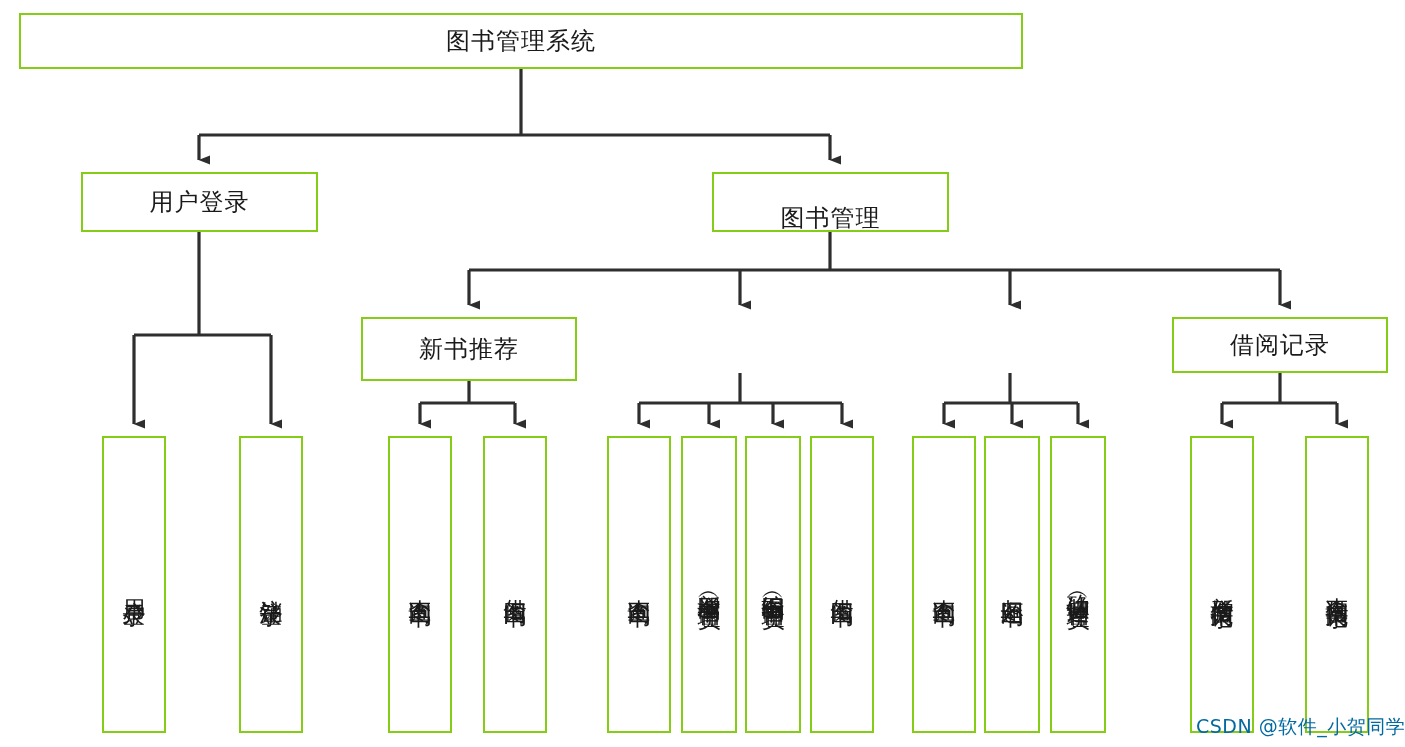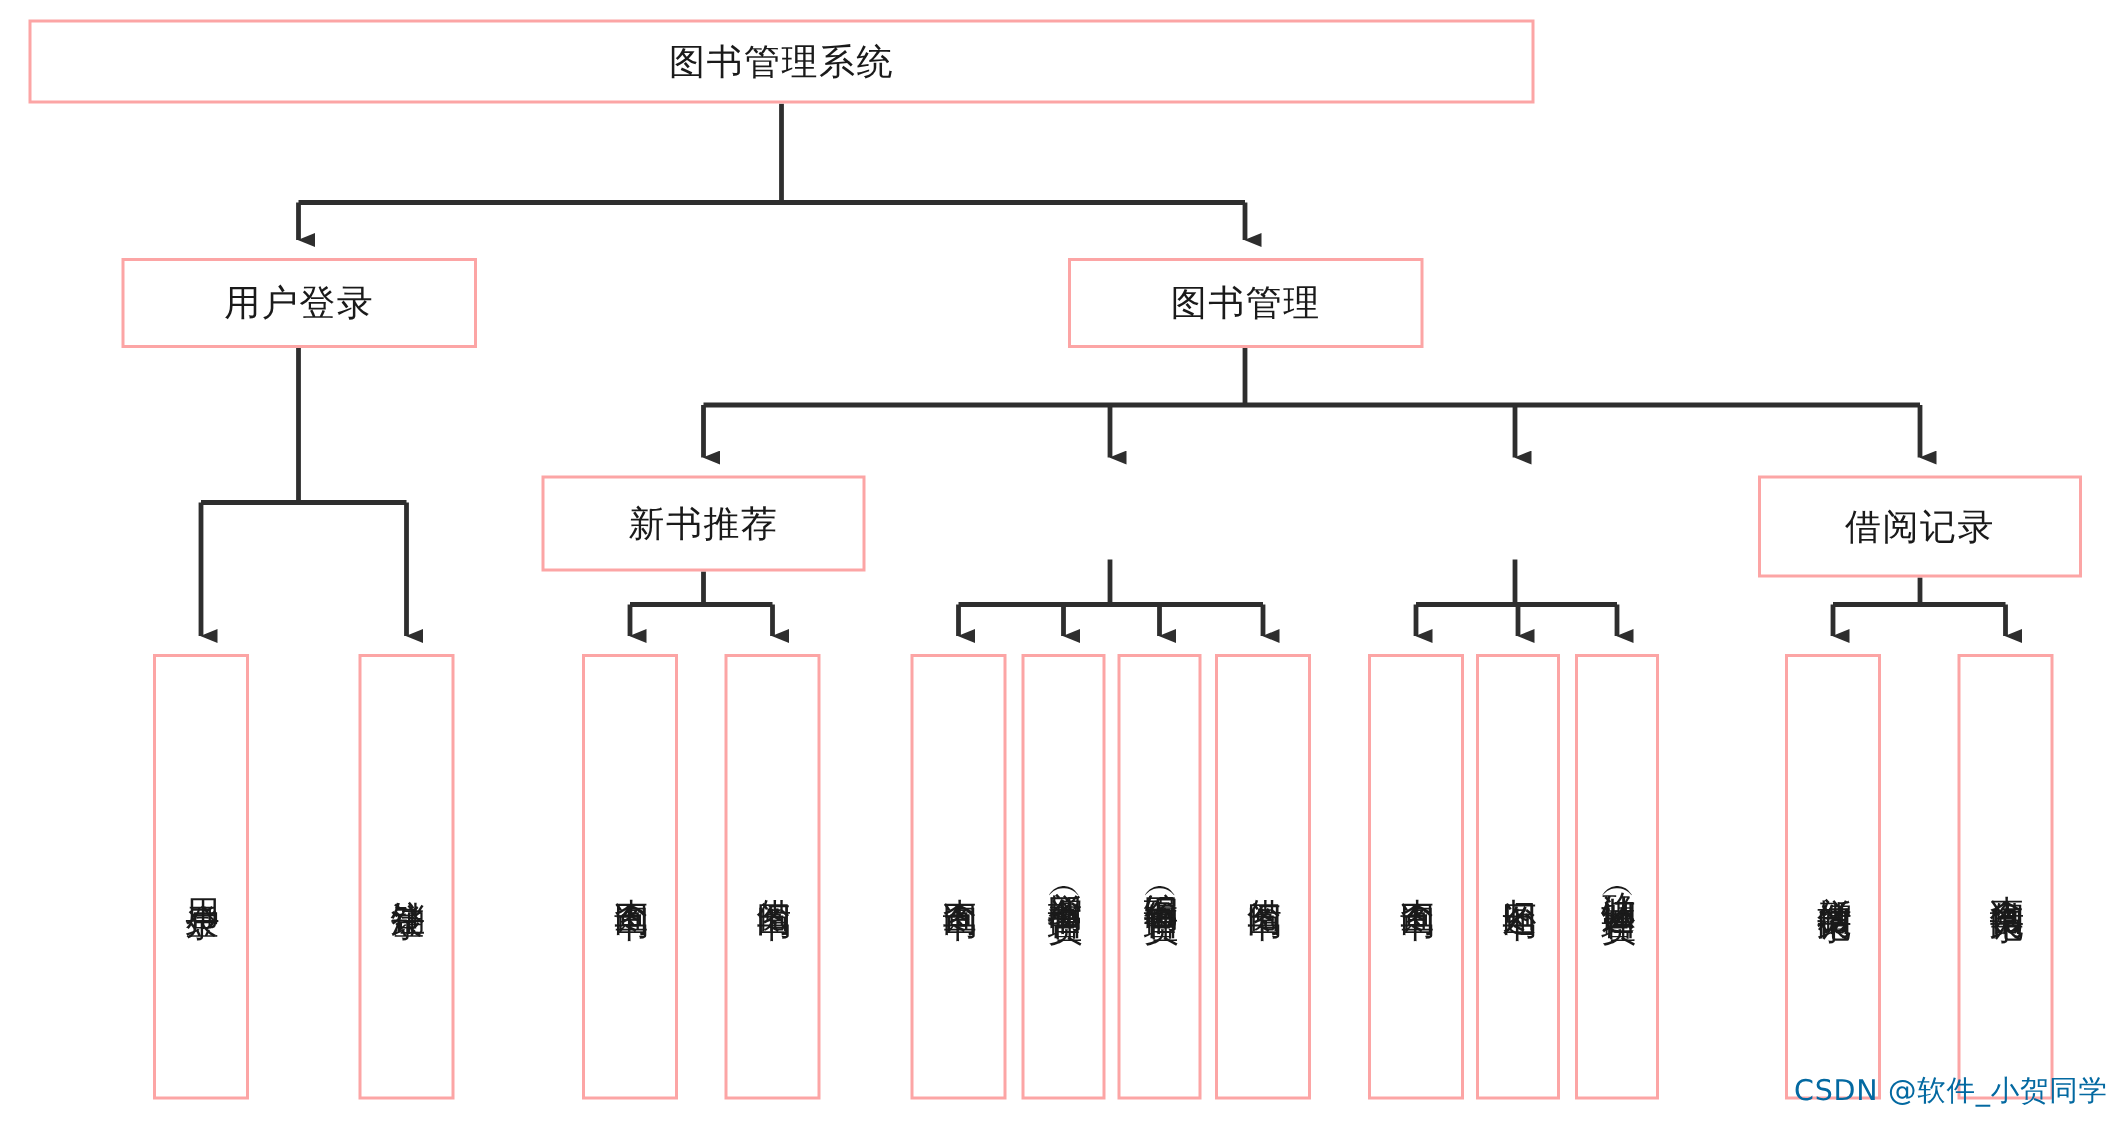"图书管理系统" .node { border: 2px solid #fca5a5 -> 2px solid #84cc16 }
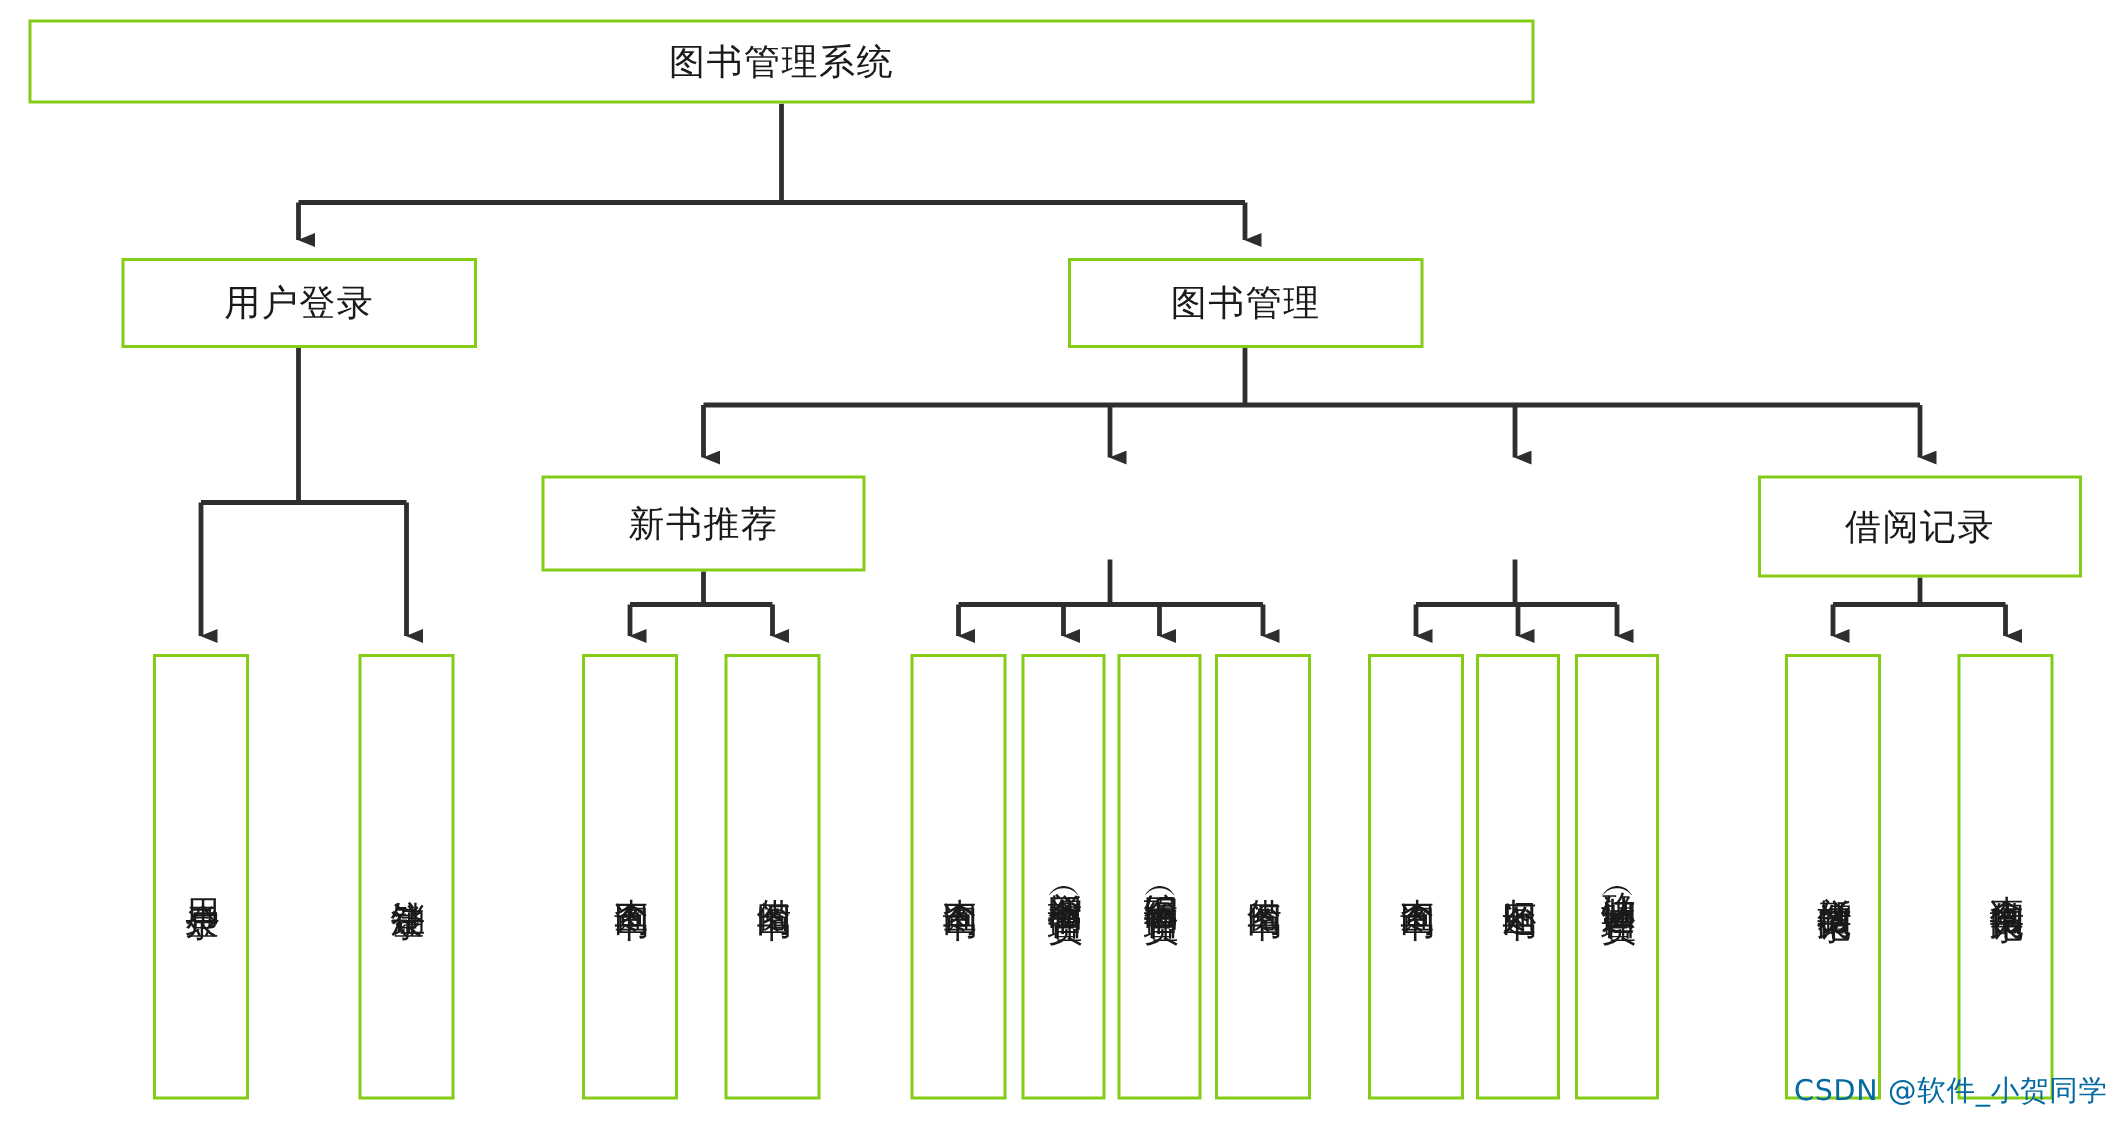"图书管理" div.node { align-items: none -> flex-end }
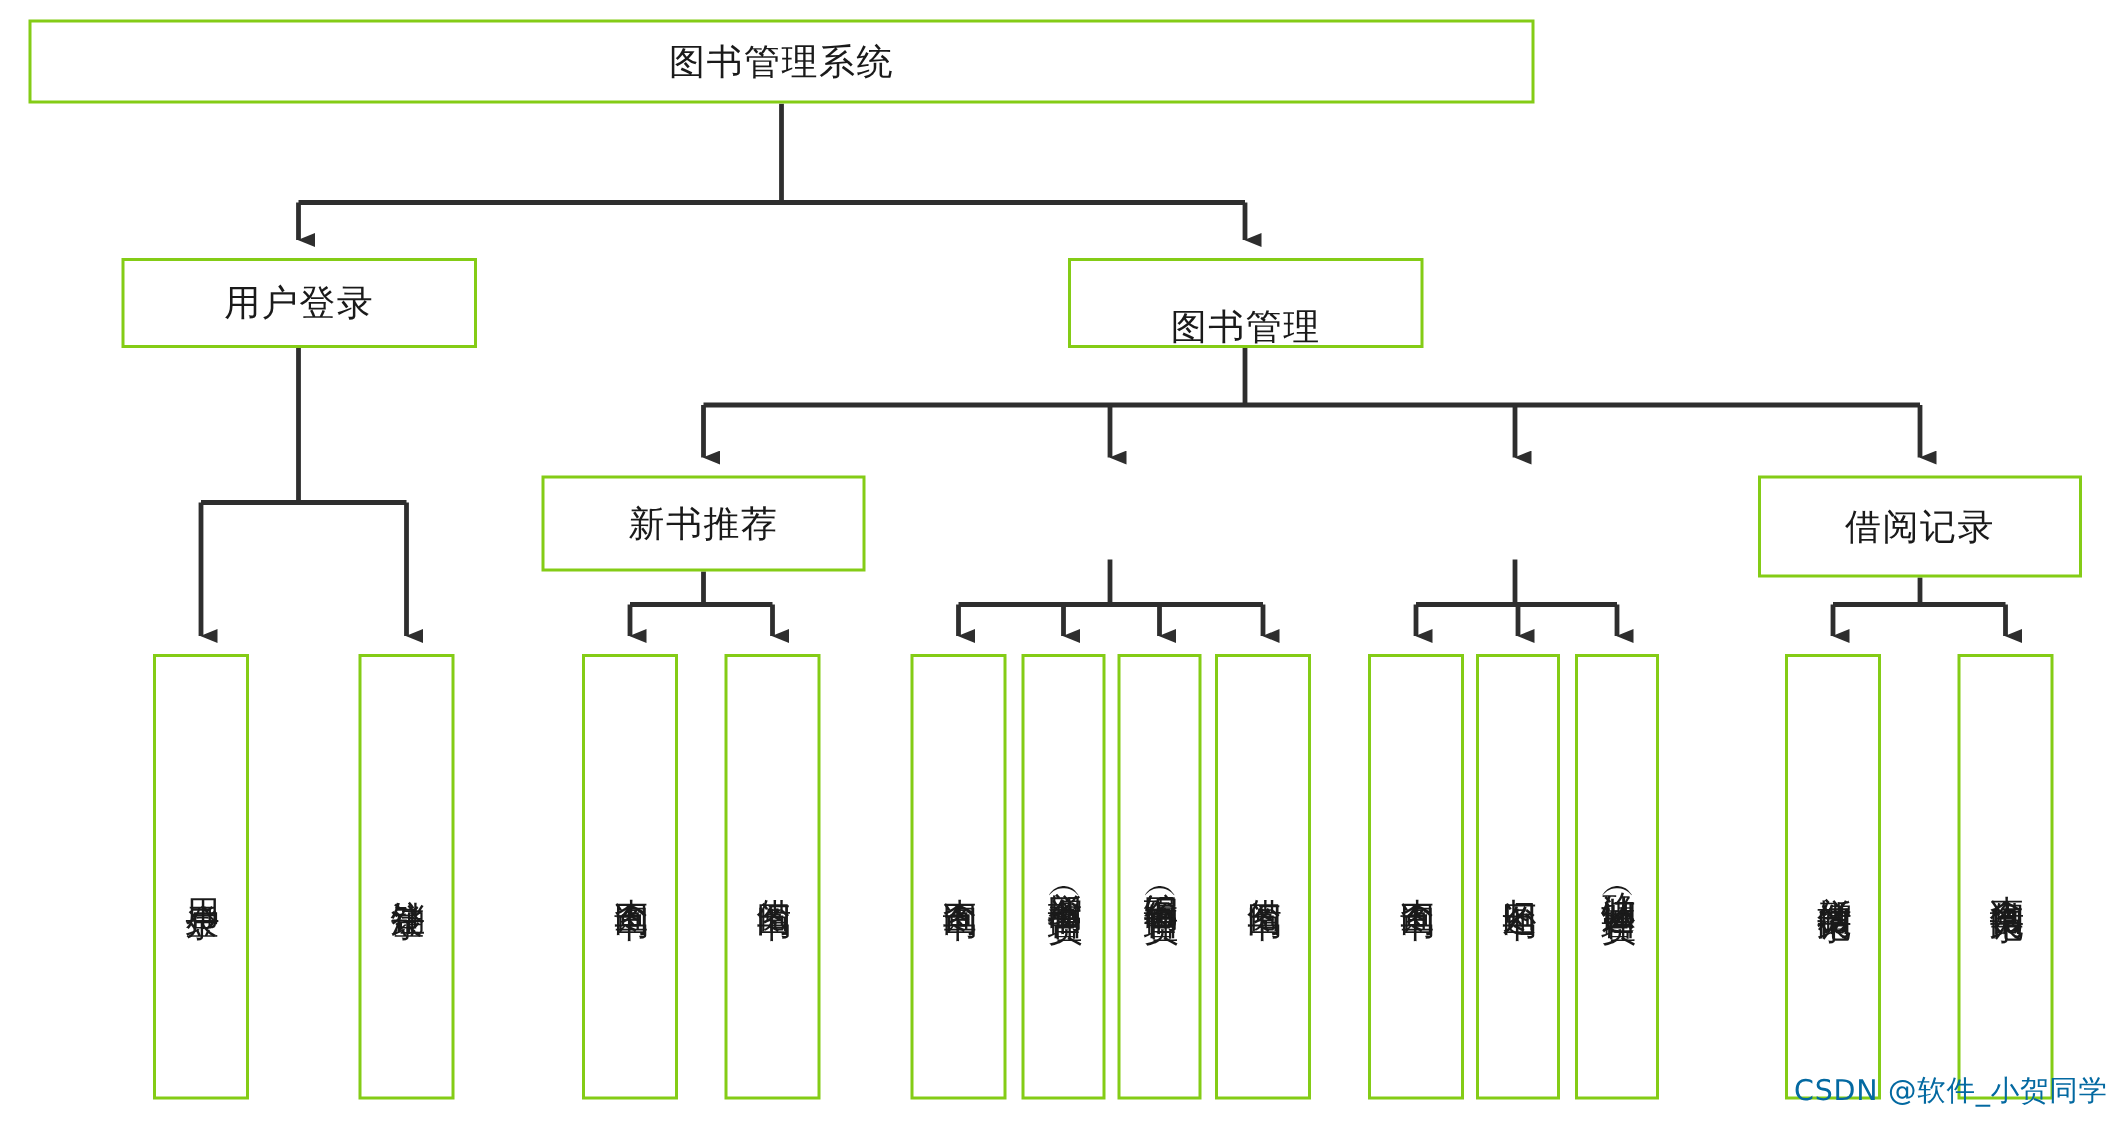"借阅记录" div.node { height: 68px -> 56px }
